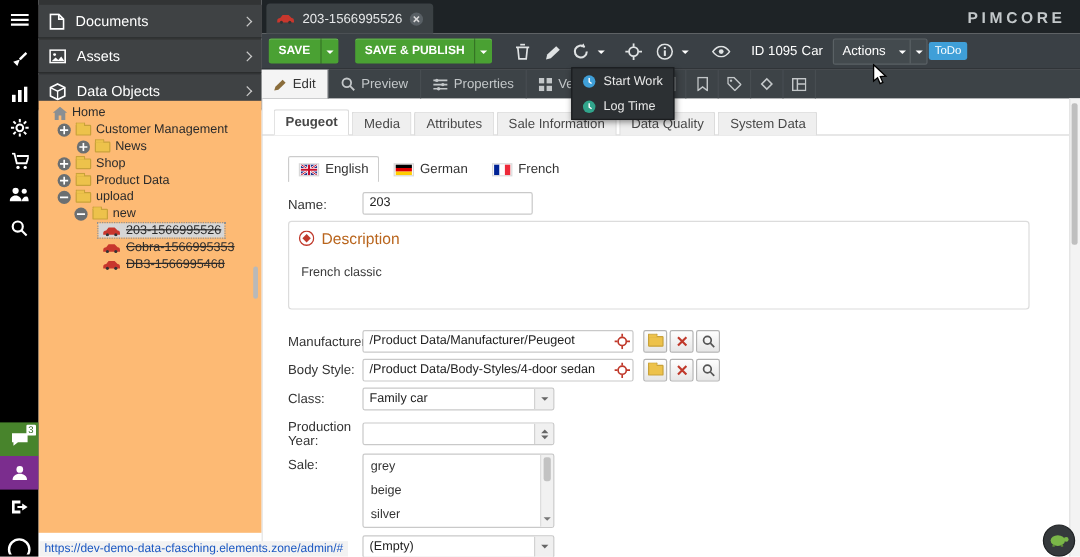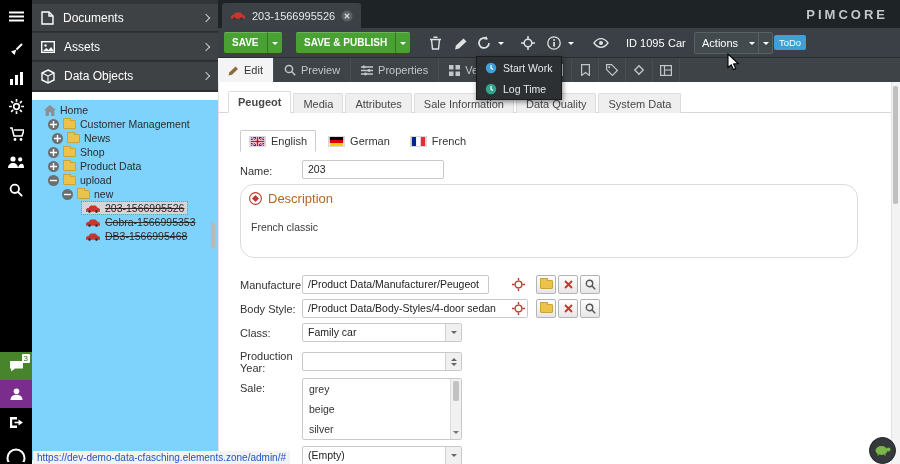"Home" .tree { background: #7dd3fc -> #fdba74; top: 100px -> 84px }
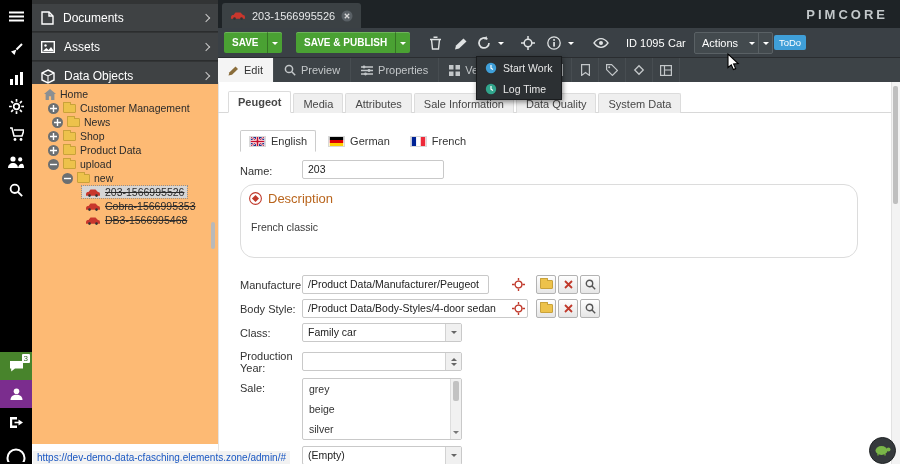"News" div.trow { padding-left: 20px -> 32px }
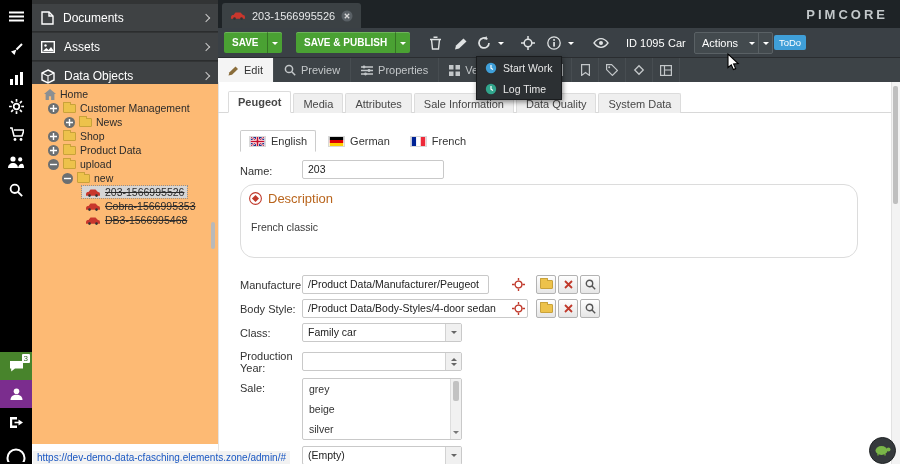"Description" .fieldset { border-radius: 14px -> 3px }
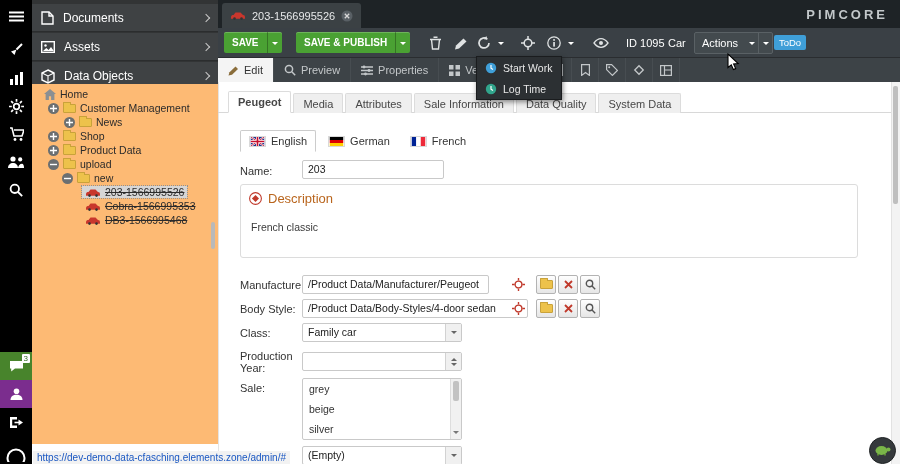"/Product Data/Manufacturer/Peugeot" div.finput { width: 187px -> 226px }
